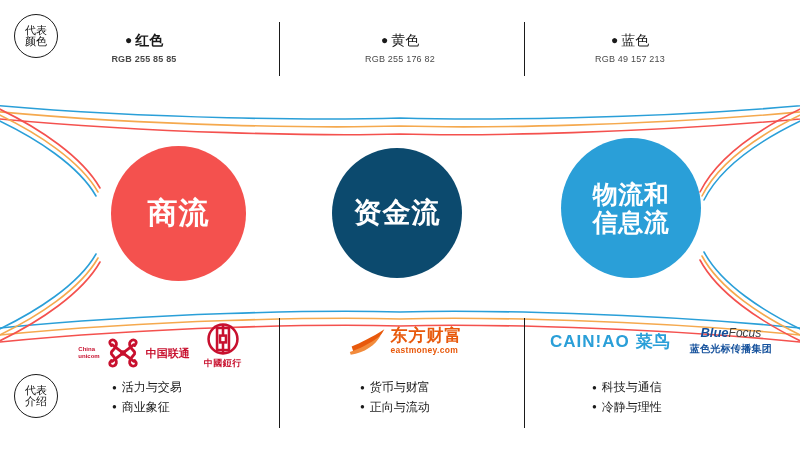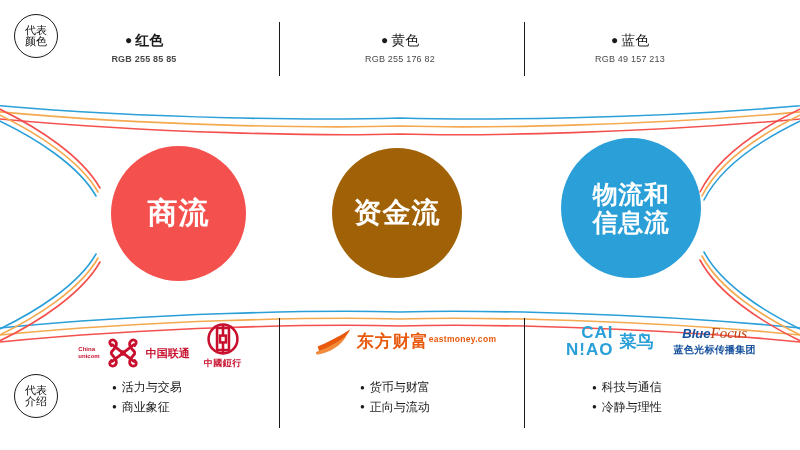"资金流" div.flow-circle { background-color: #a16207 -> #0c4a6e }
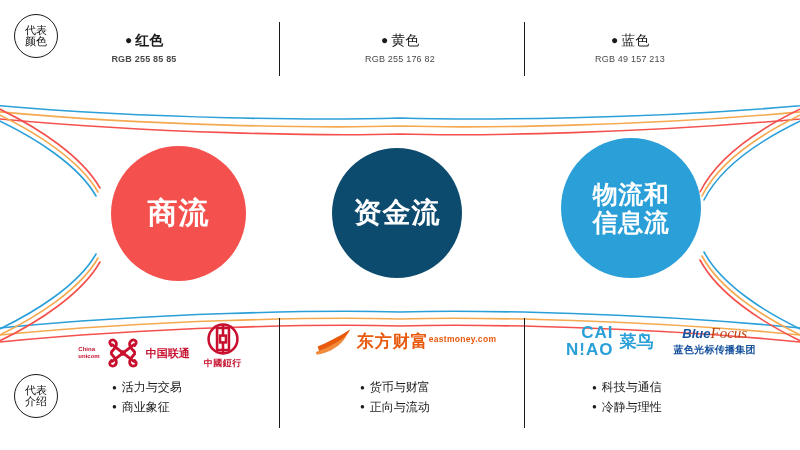"东方财富" .em-text { flex-direction: none -> column }
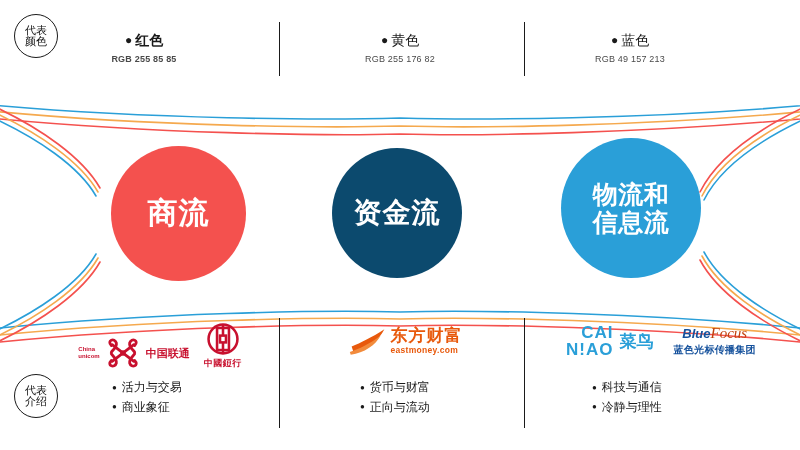"CAI" div { flex-direction: column -> row }
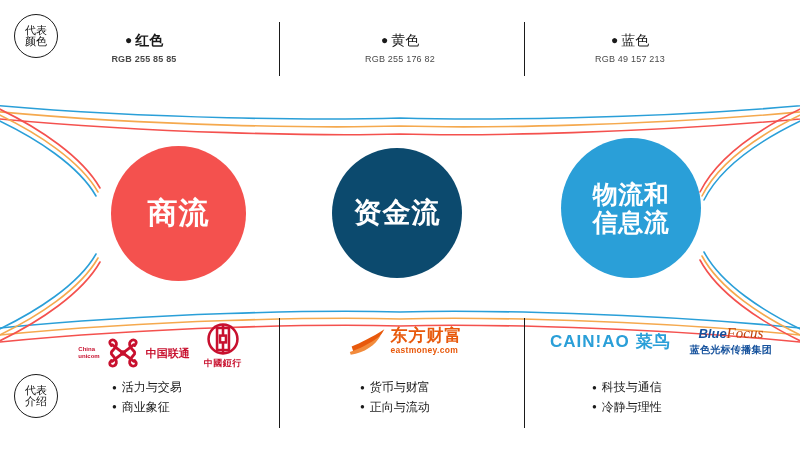"Focus" .bf-en i { color: #c2410c -> #404040; font-family: Liberation Serif, serif -> Liberation Sans, sans-serif; font-size: 15px -> 12px }
